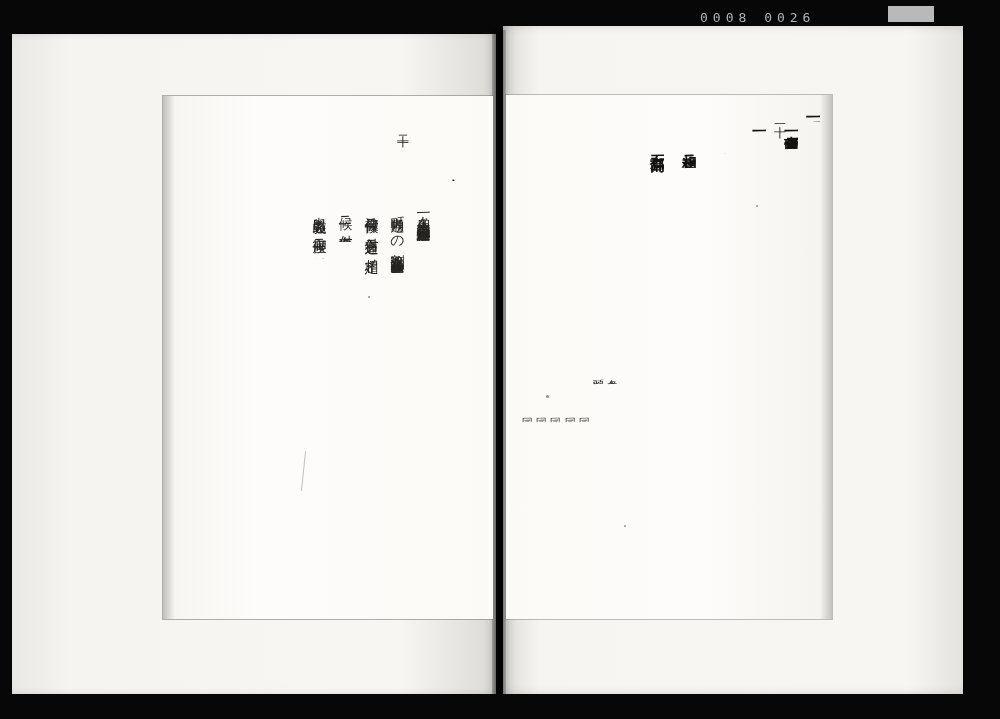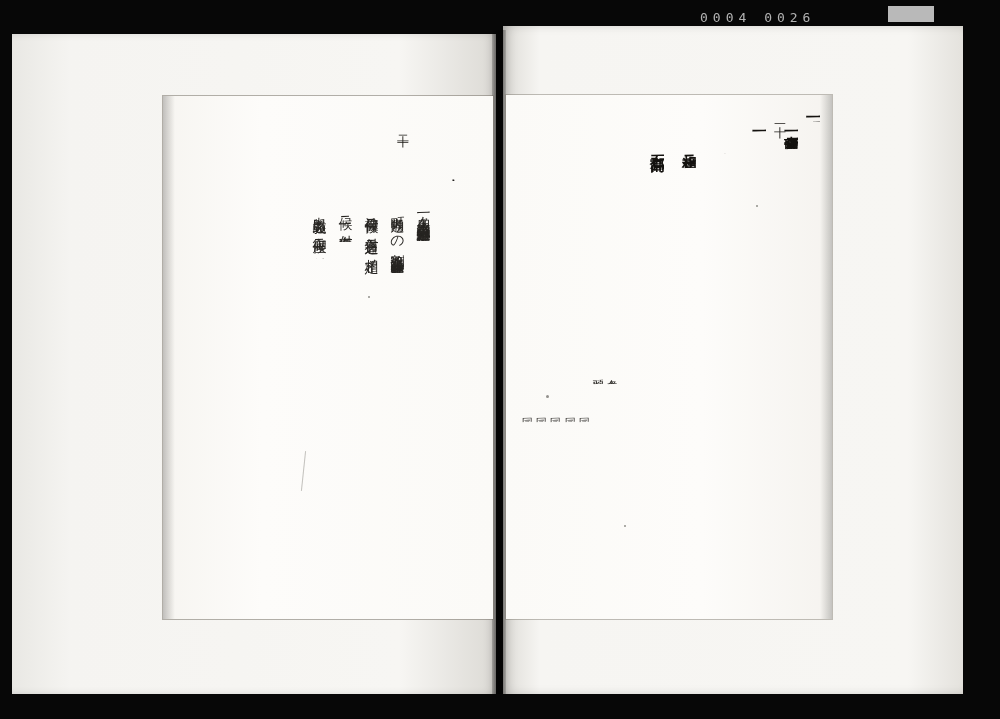"0004 0026" div.film-numbers { text: 0004 -> 0008 }
